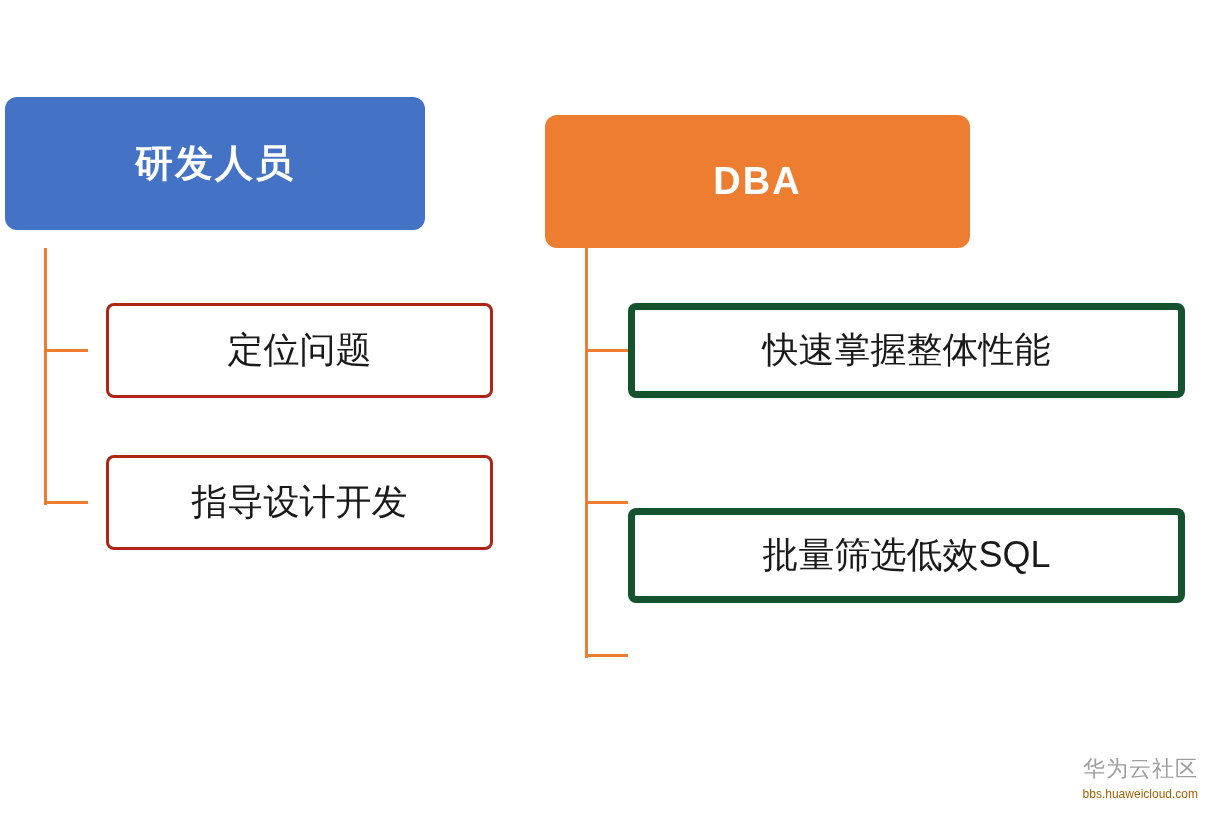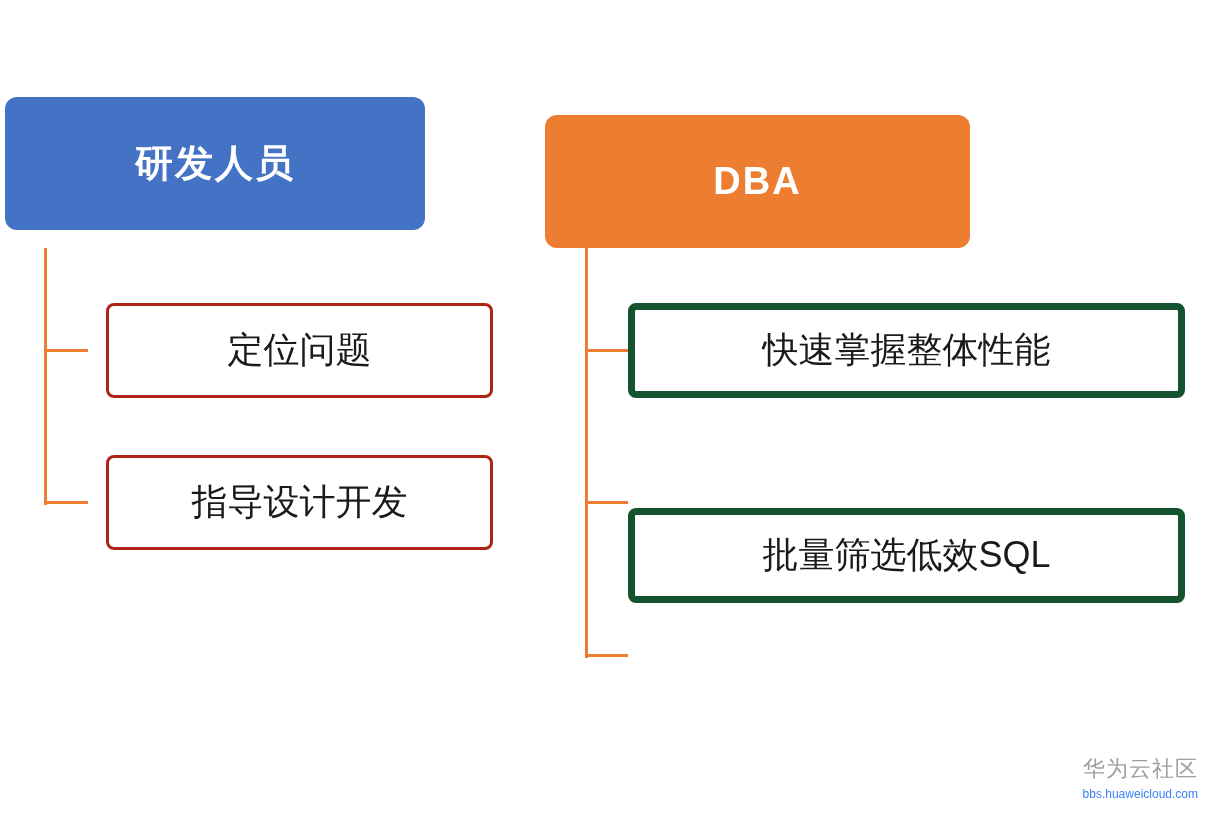"bbs.huaweicloud.com" .watermark .wm-sub { color: #3b82f6 -> #a16207 }
